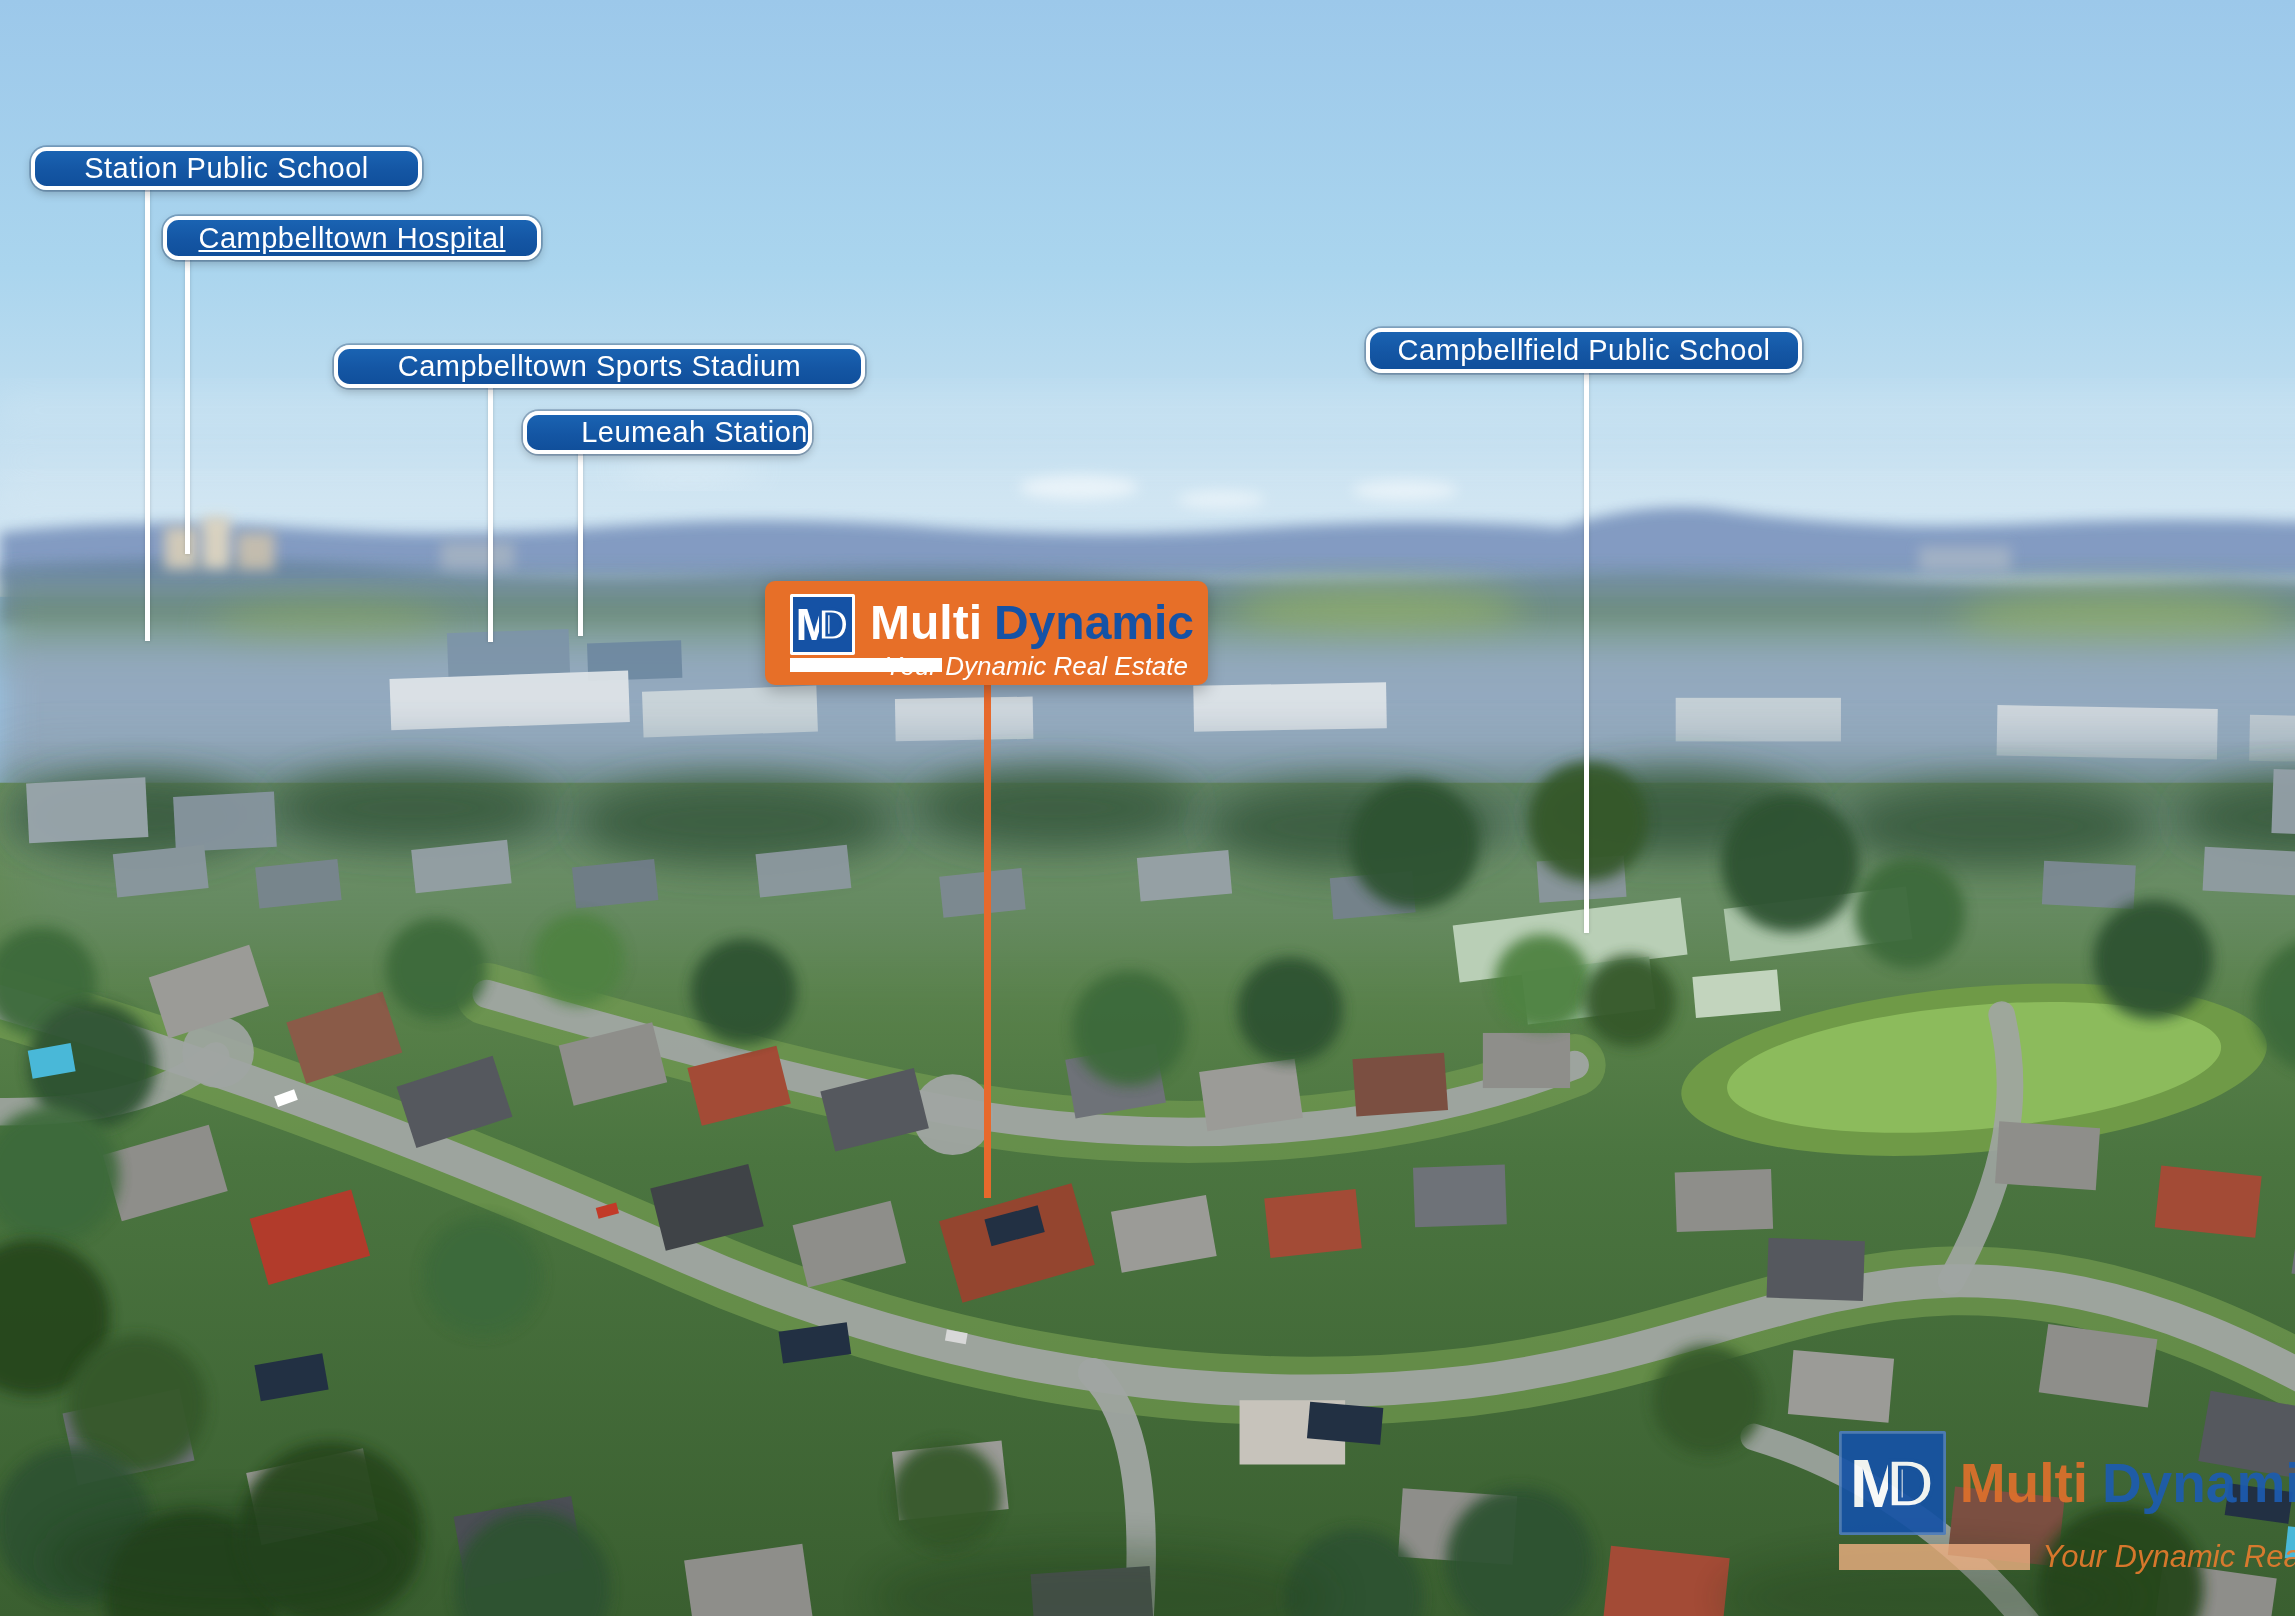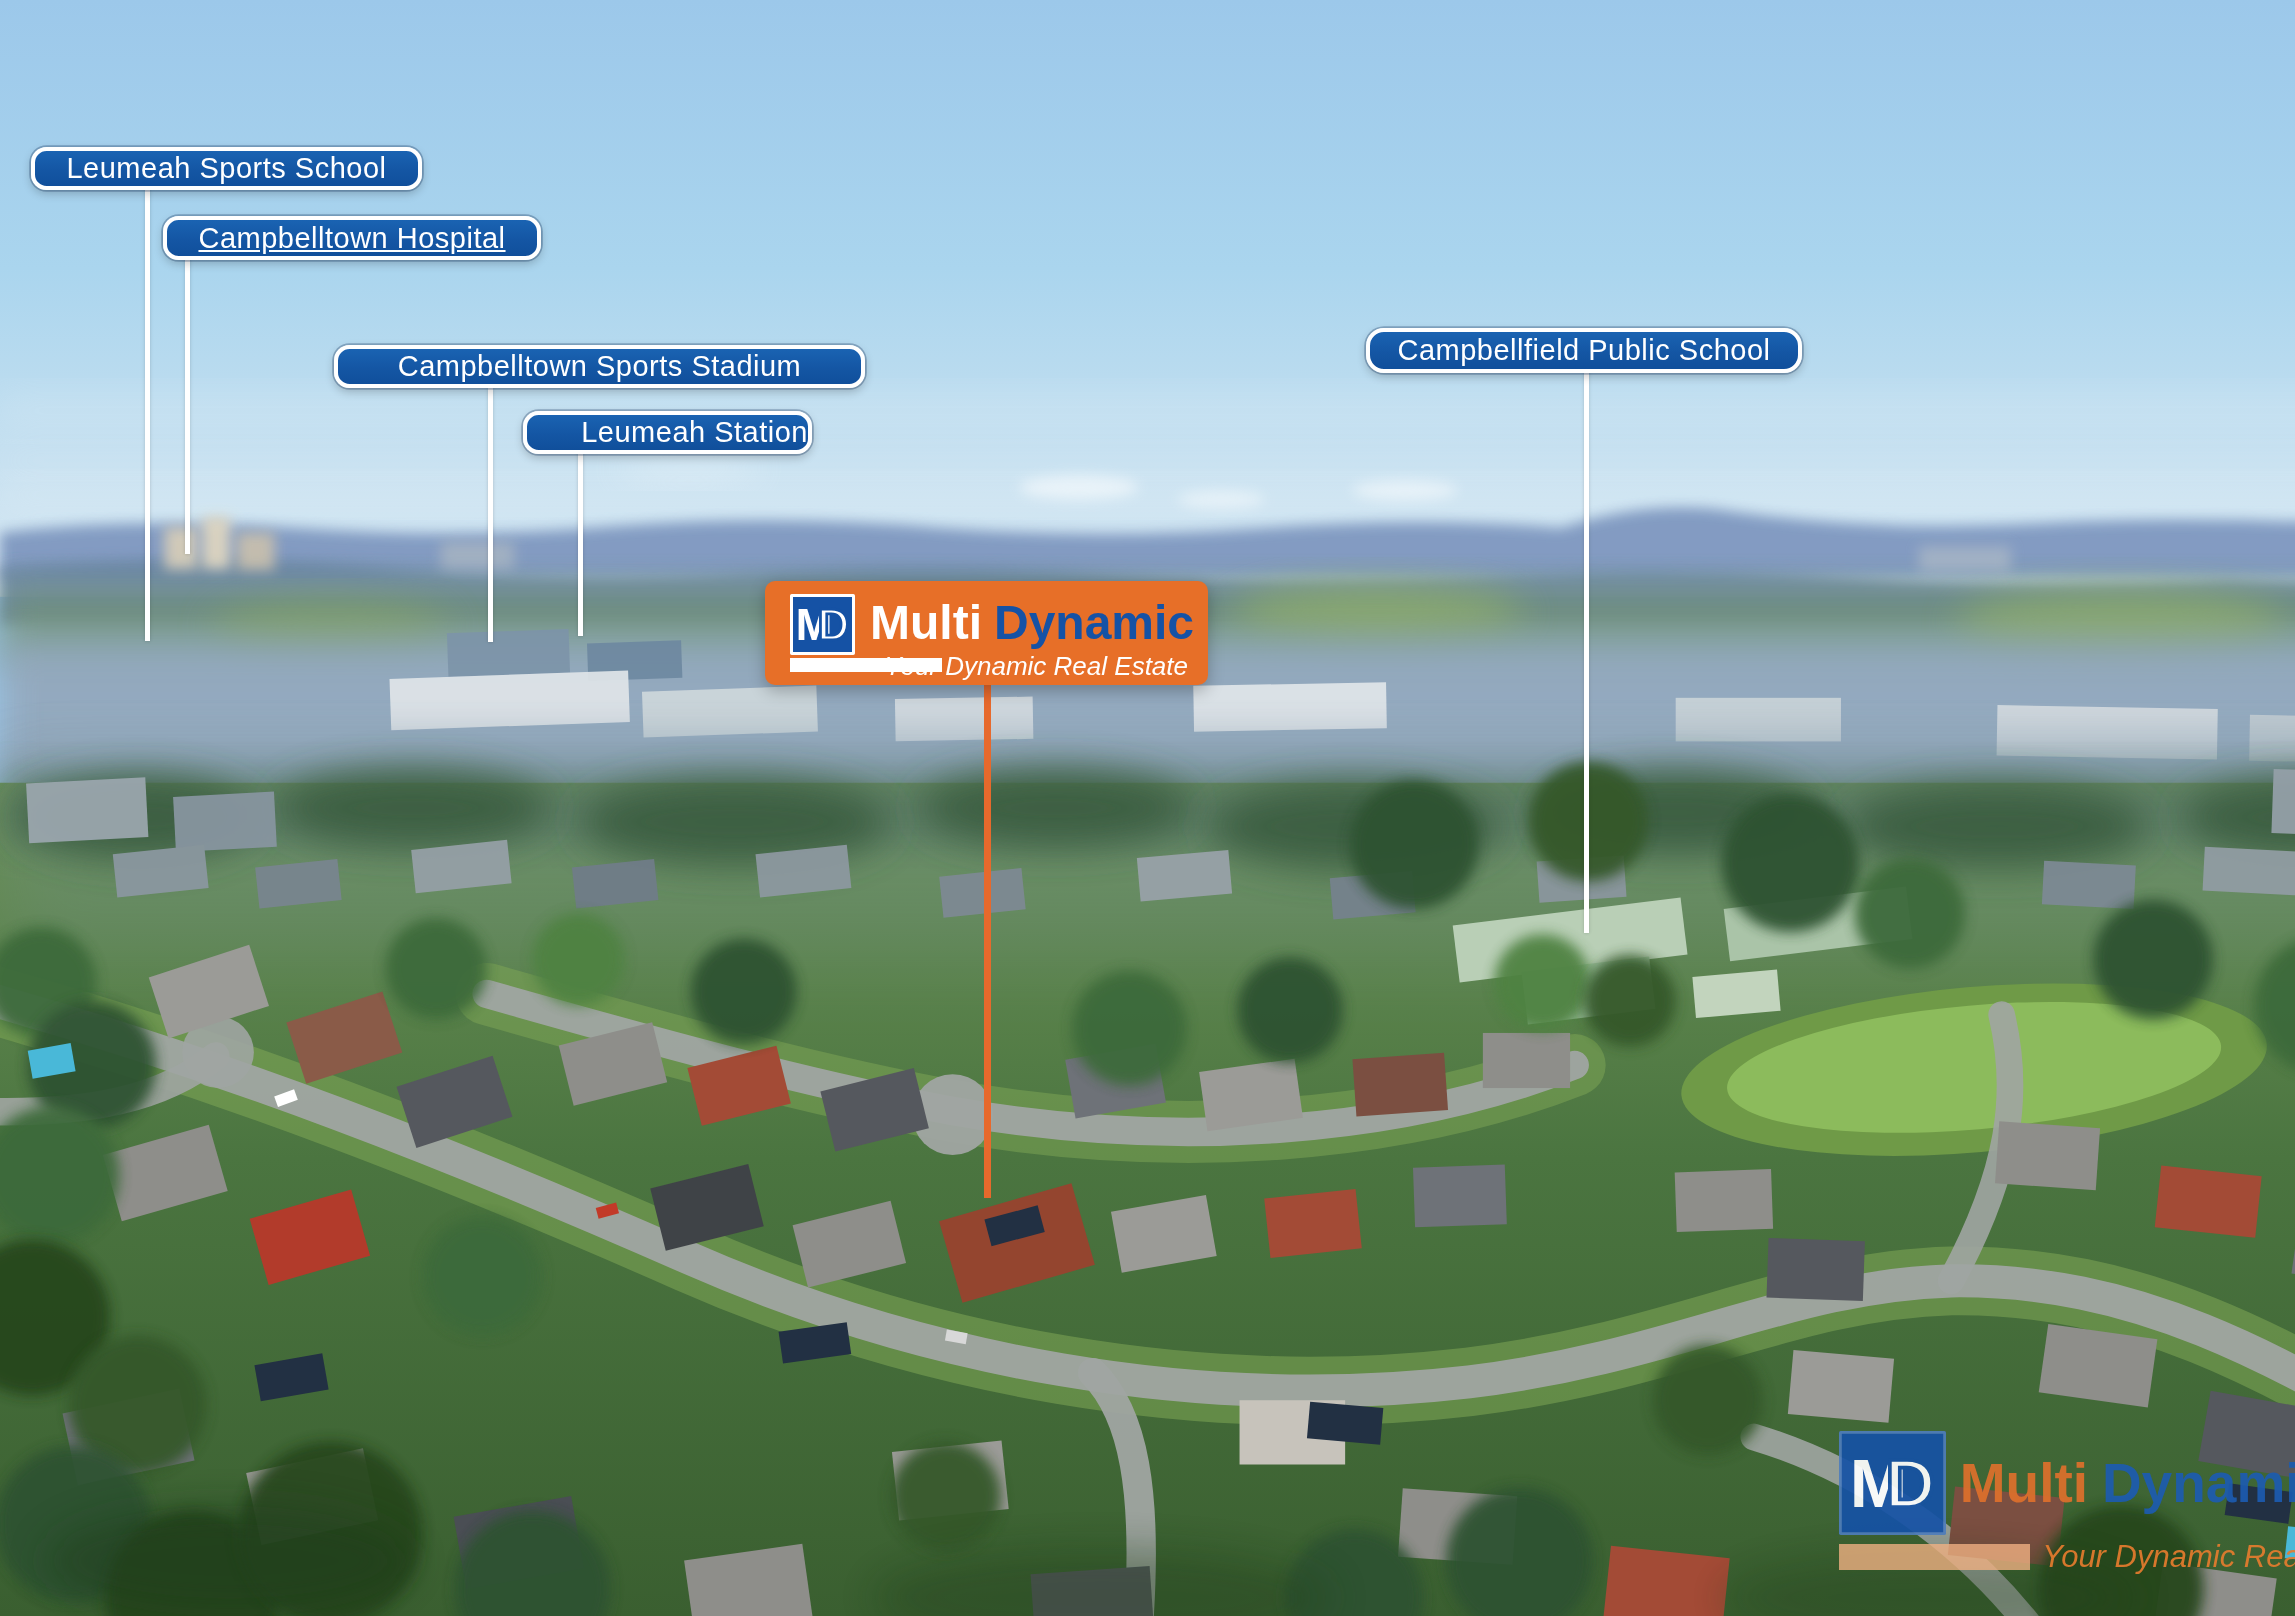"Leumeah Sports School" span { text: Leumeah Sports -> Station Public }
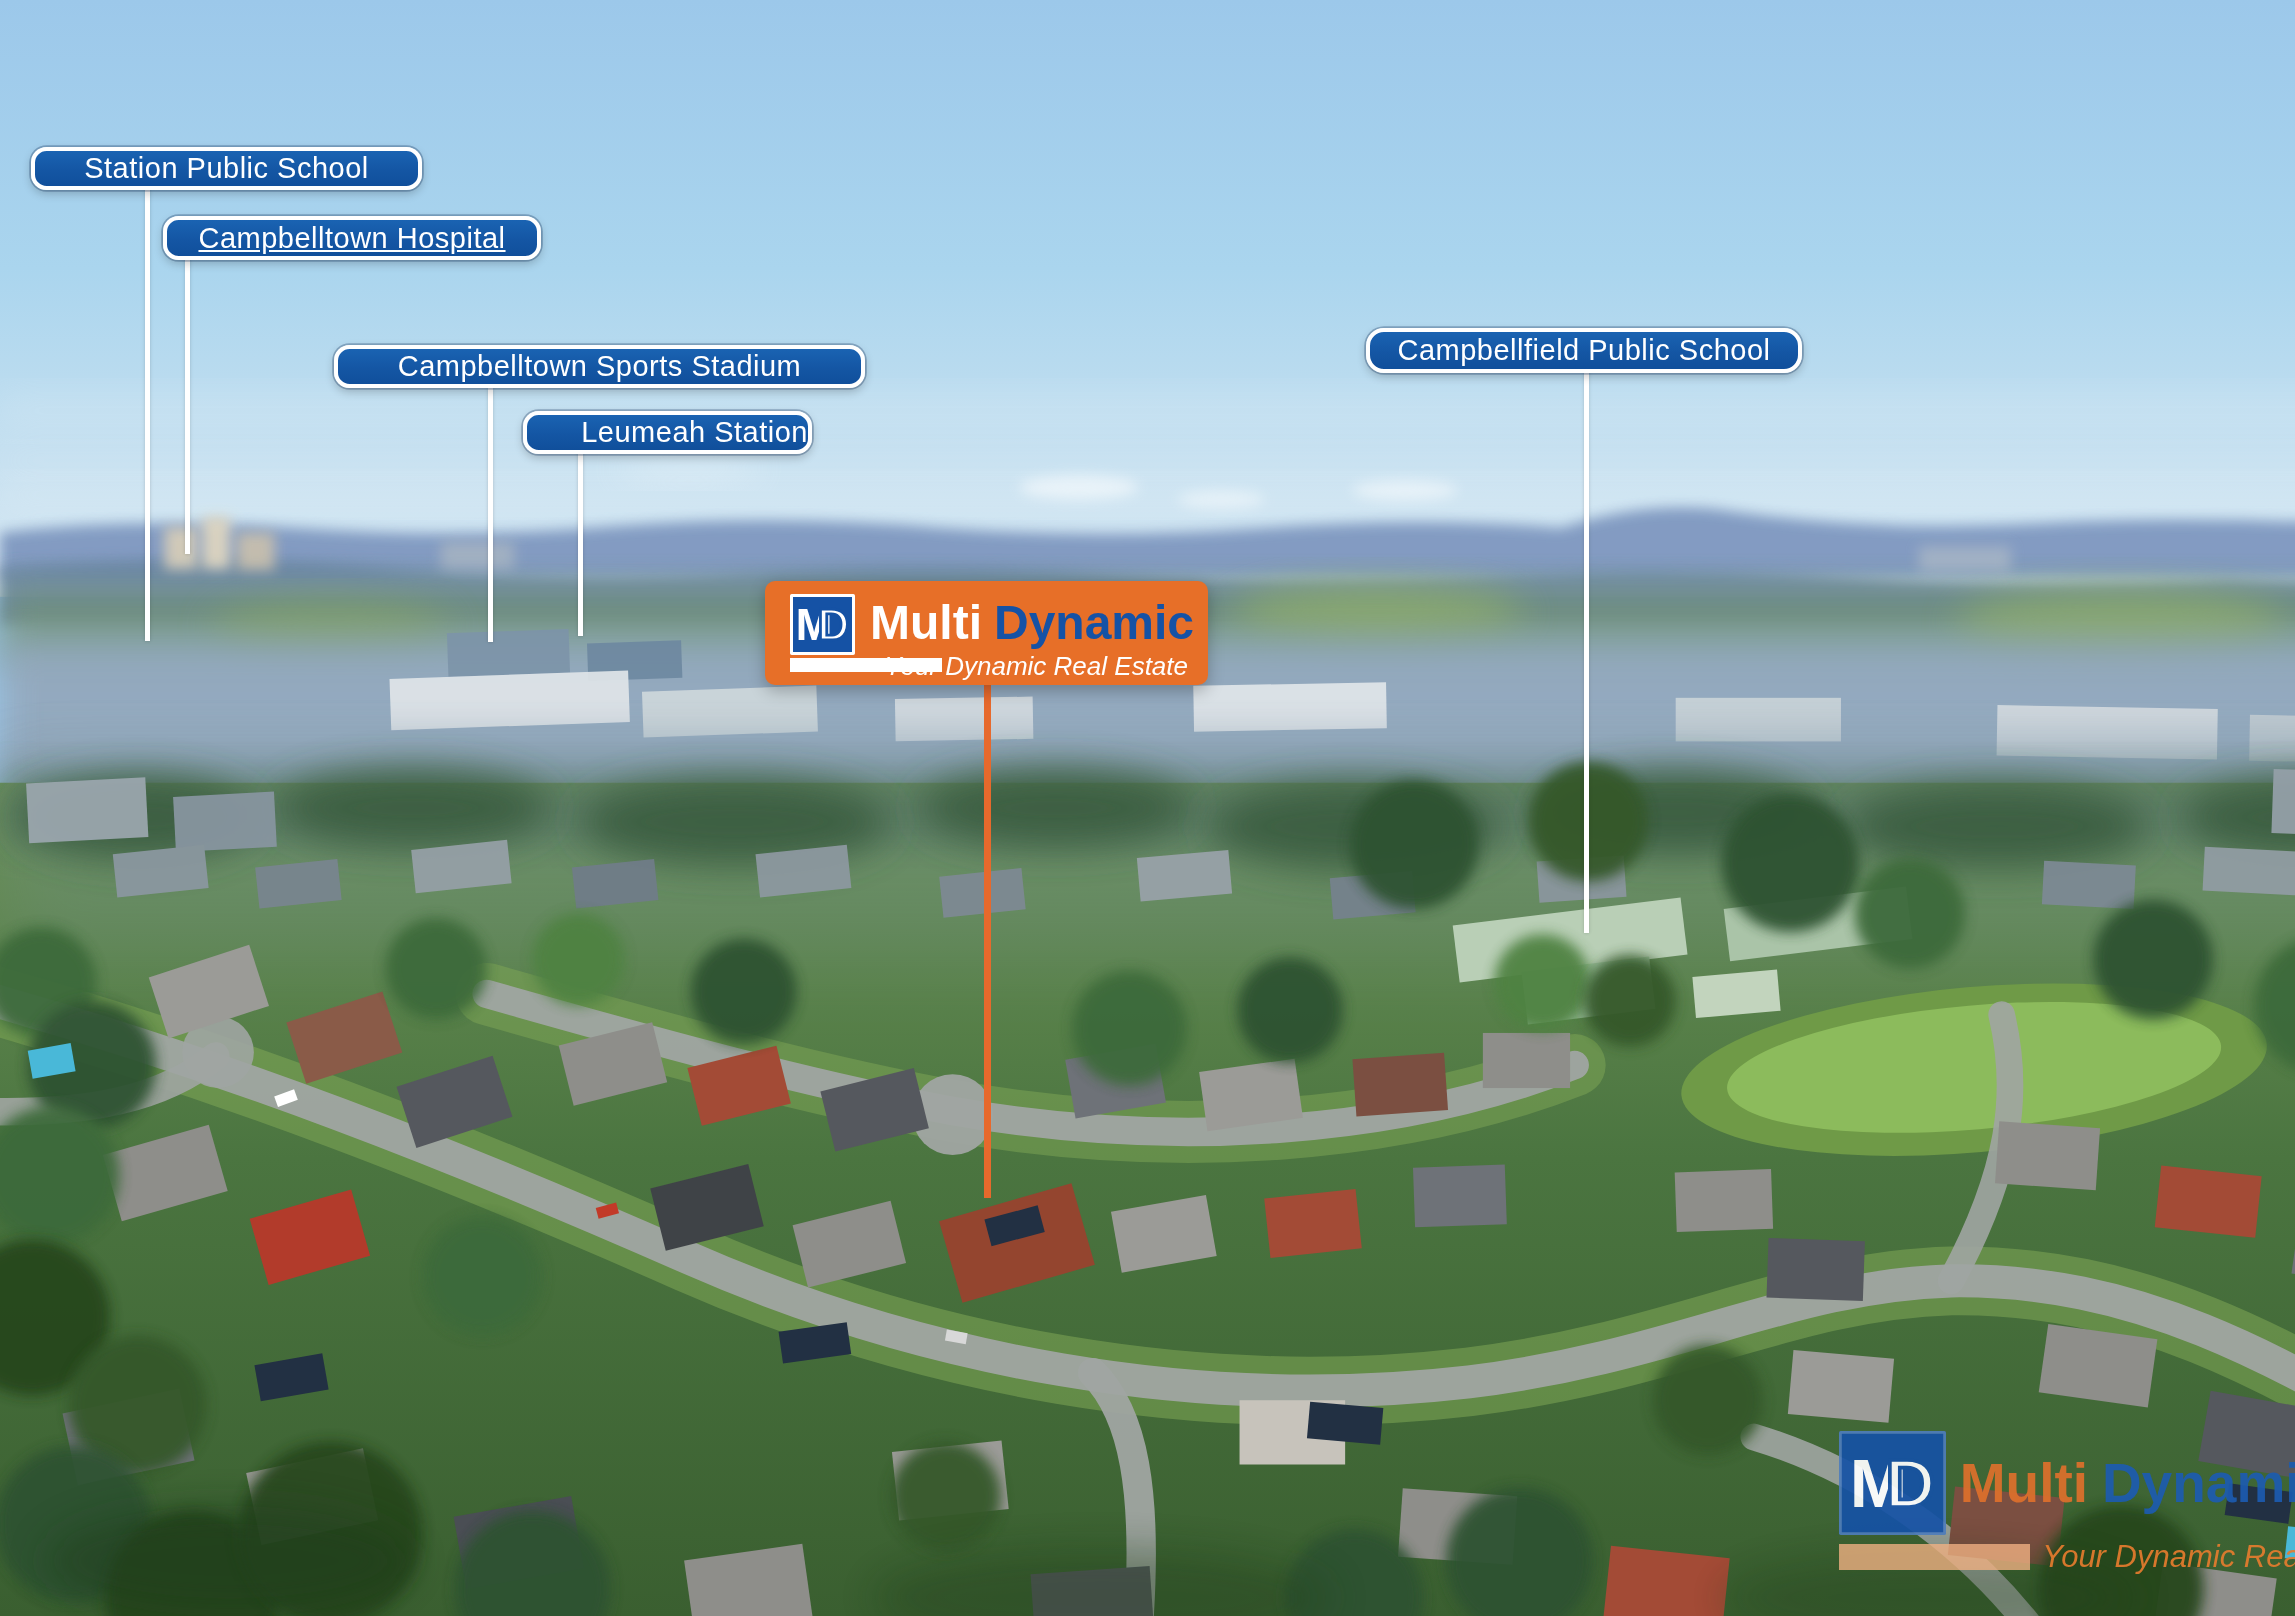"Campbellfield Public School" div.map-label { border-radius: 18px -> none }
